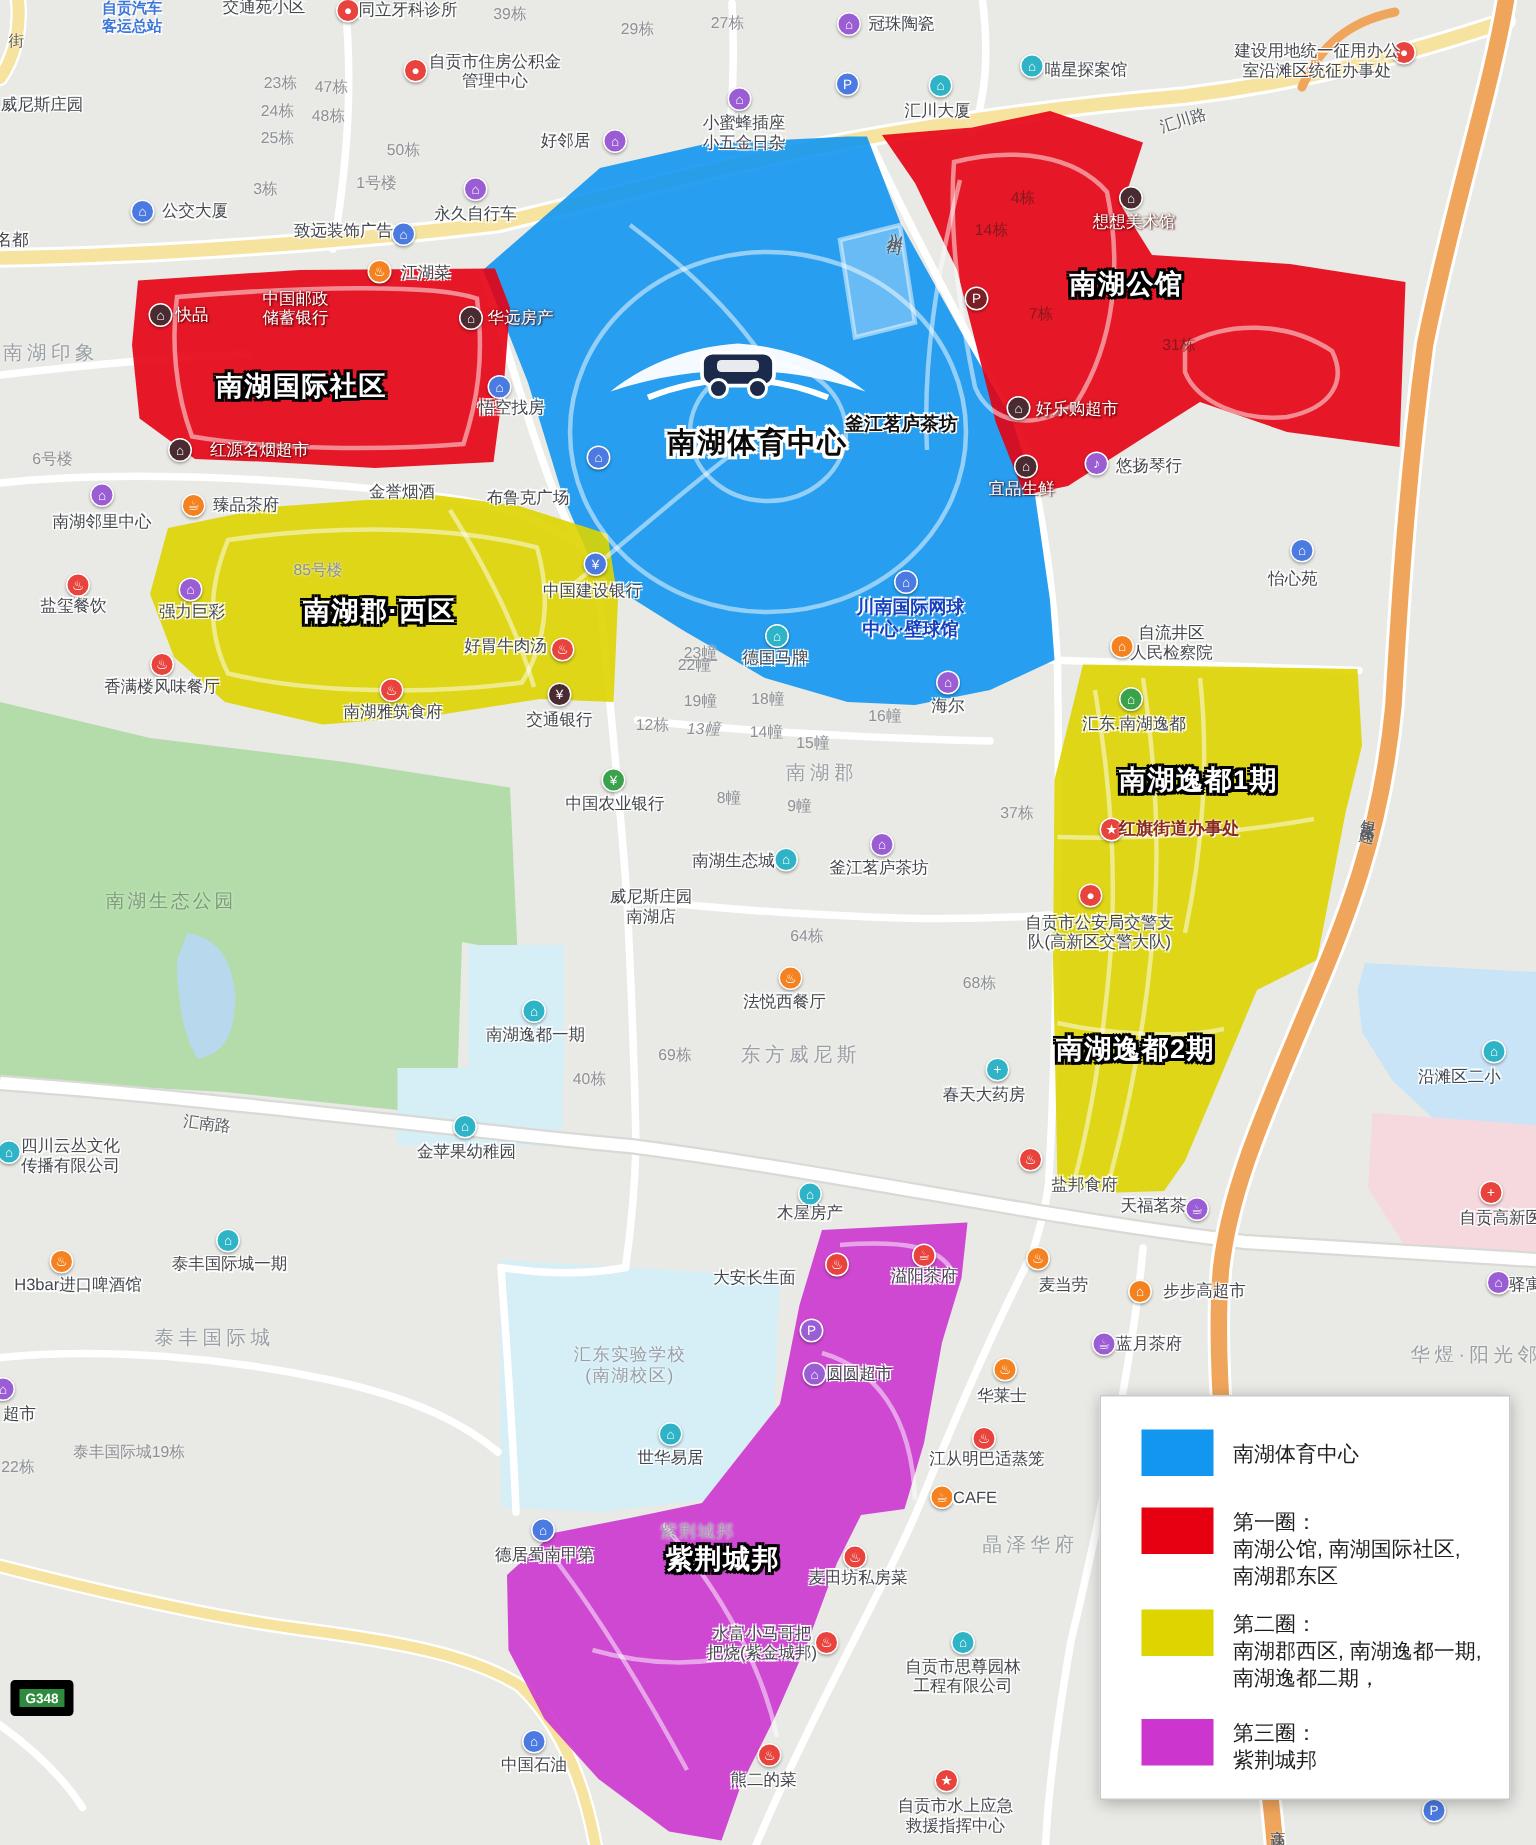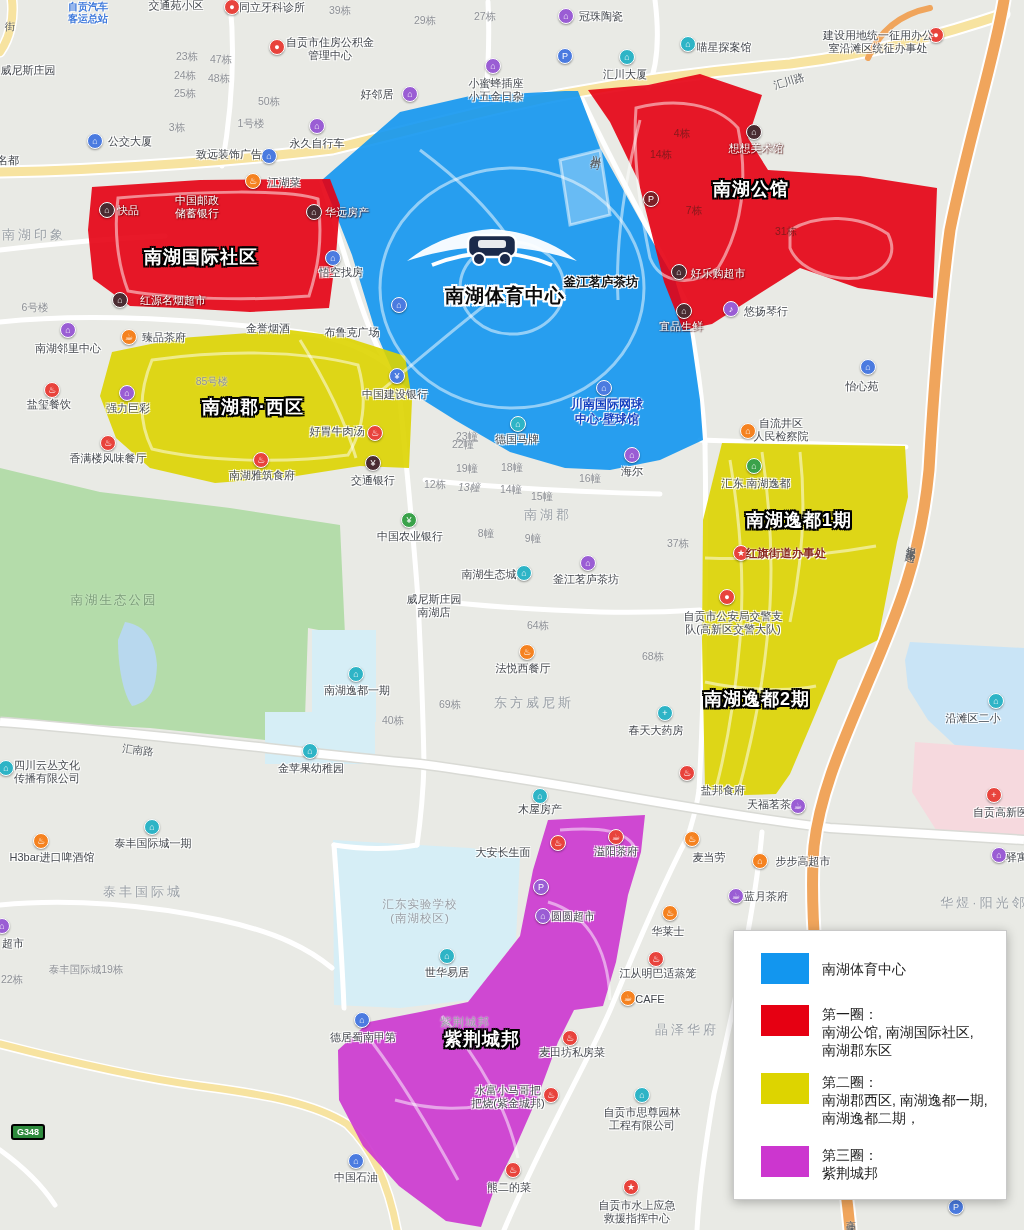"G348" .badge { border: 2px solid #000000 -> 6px solid #000000 }
